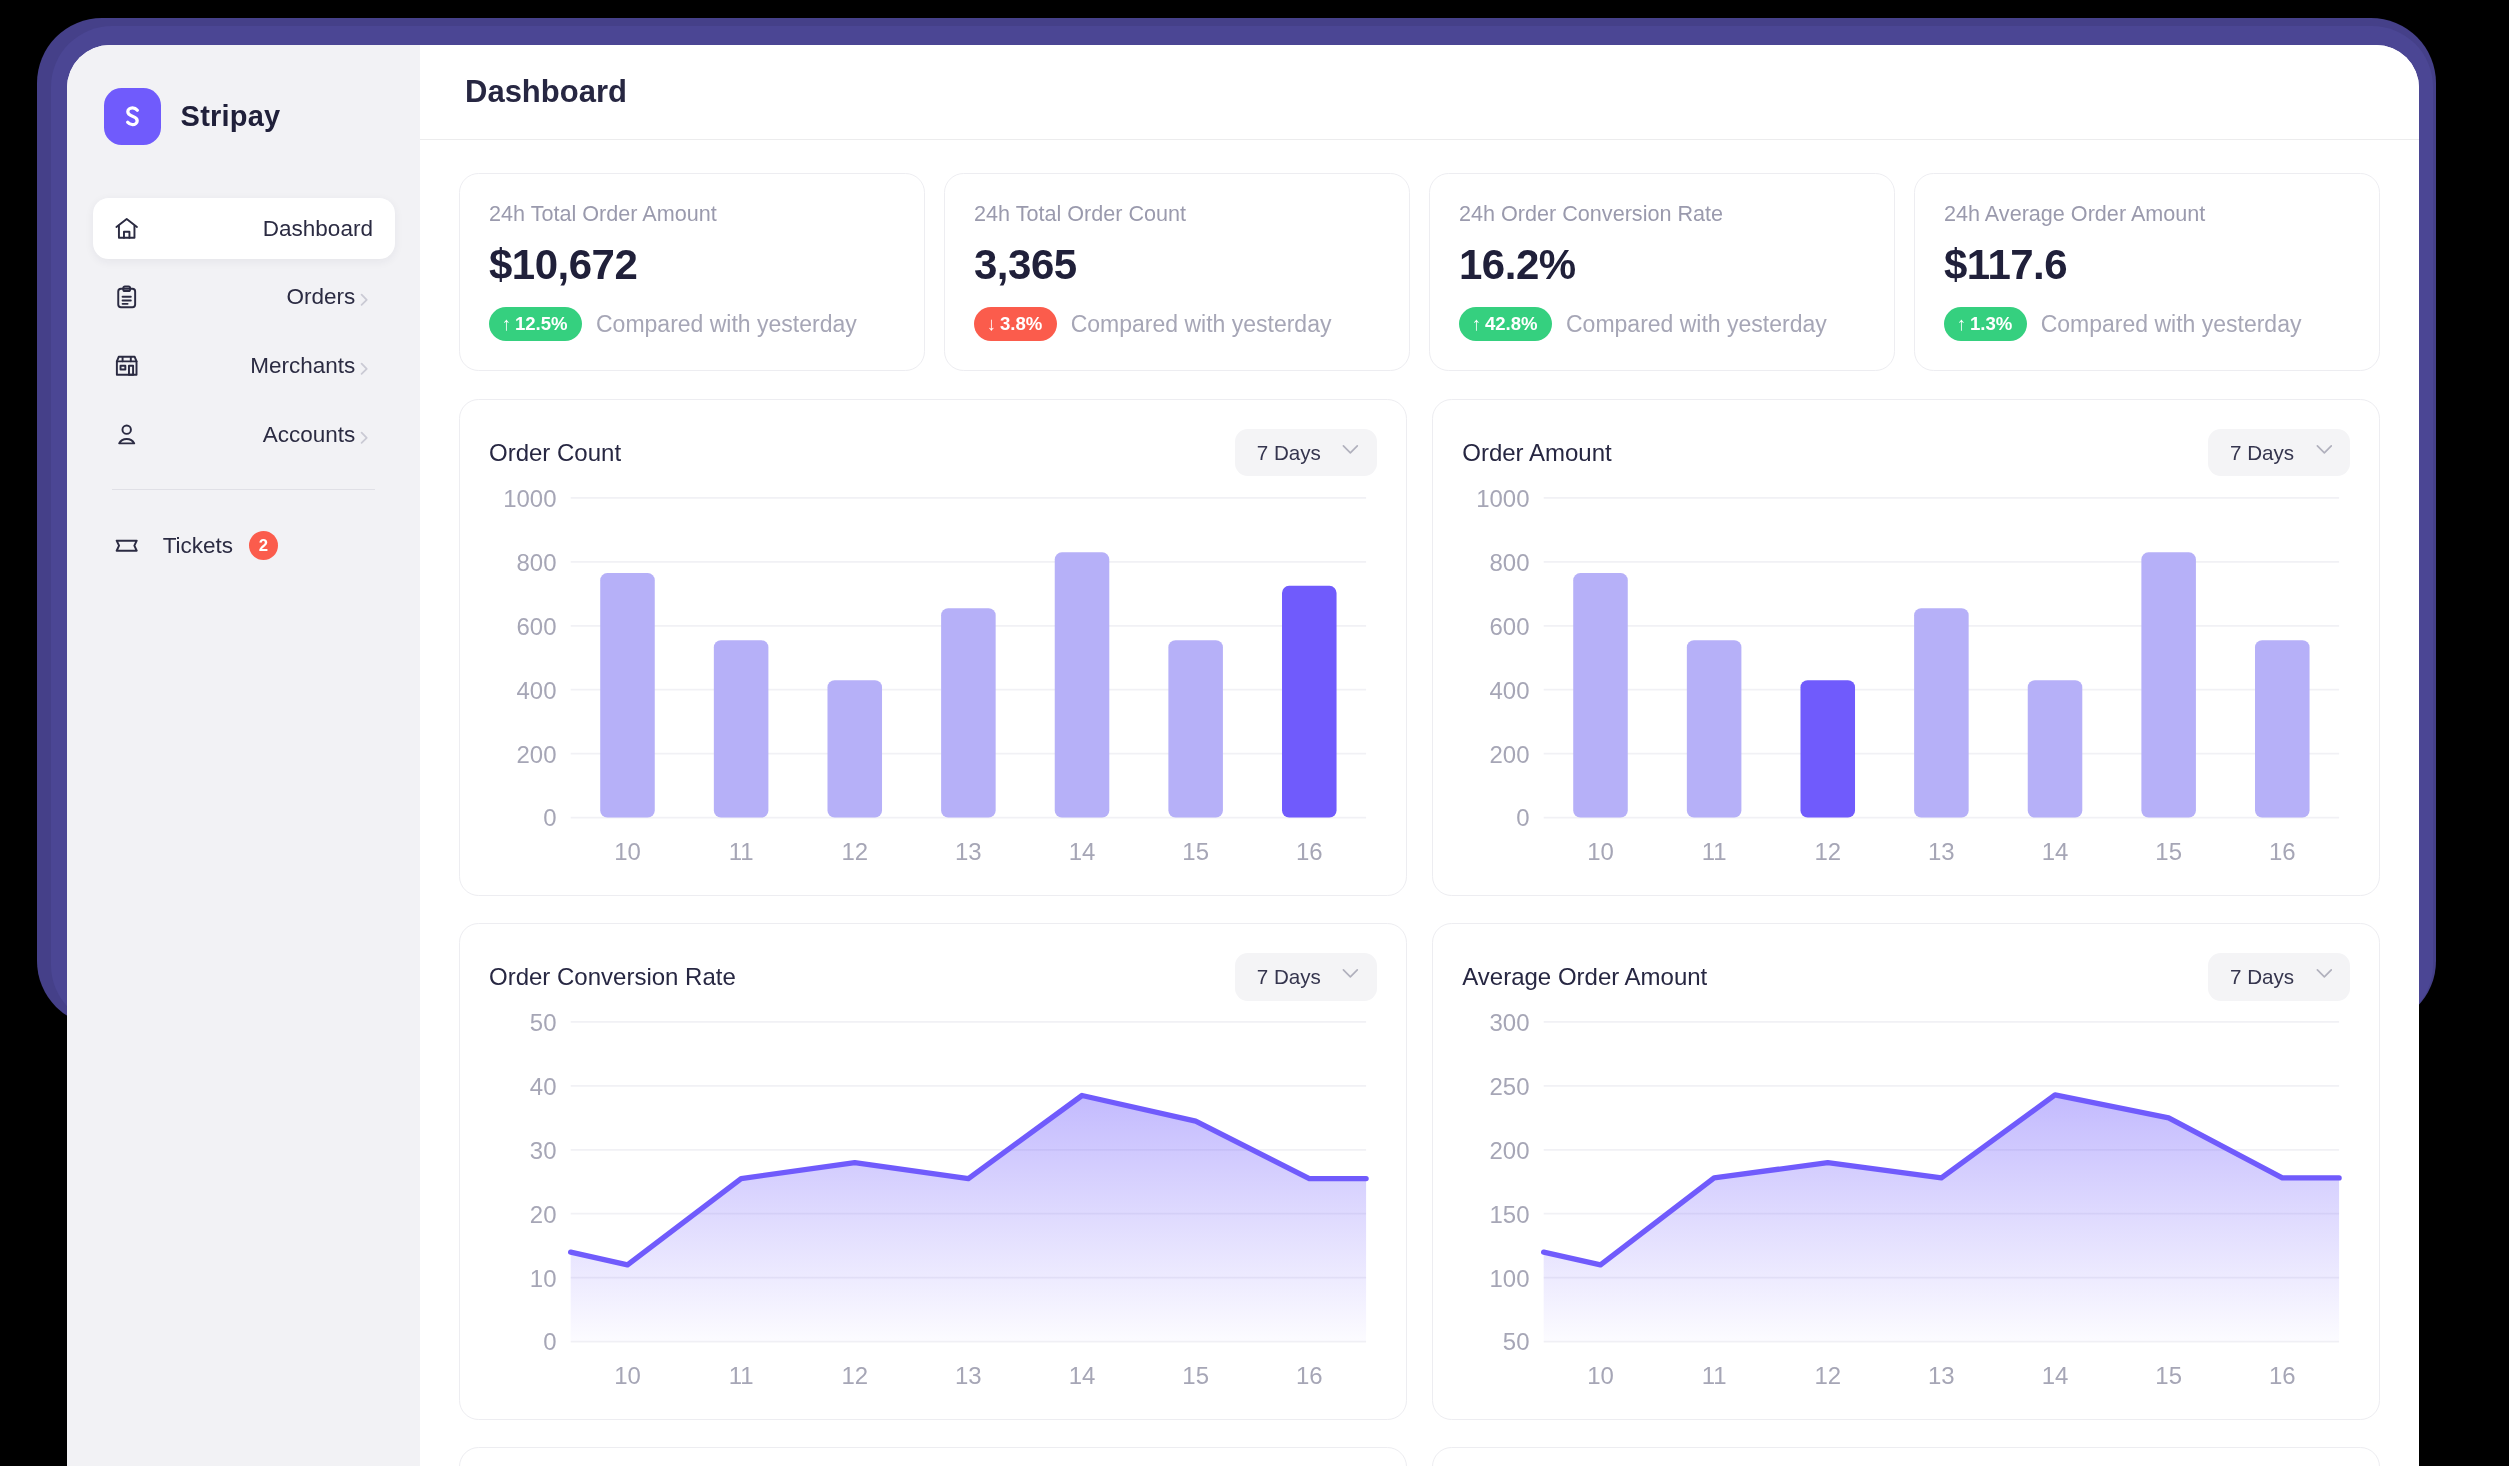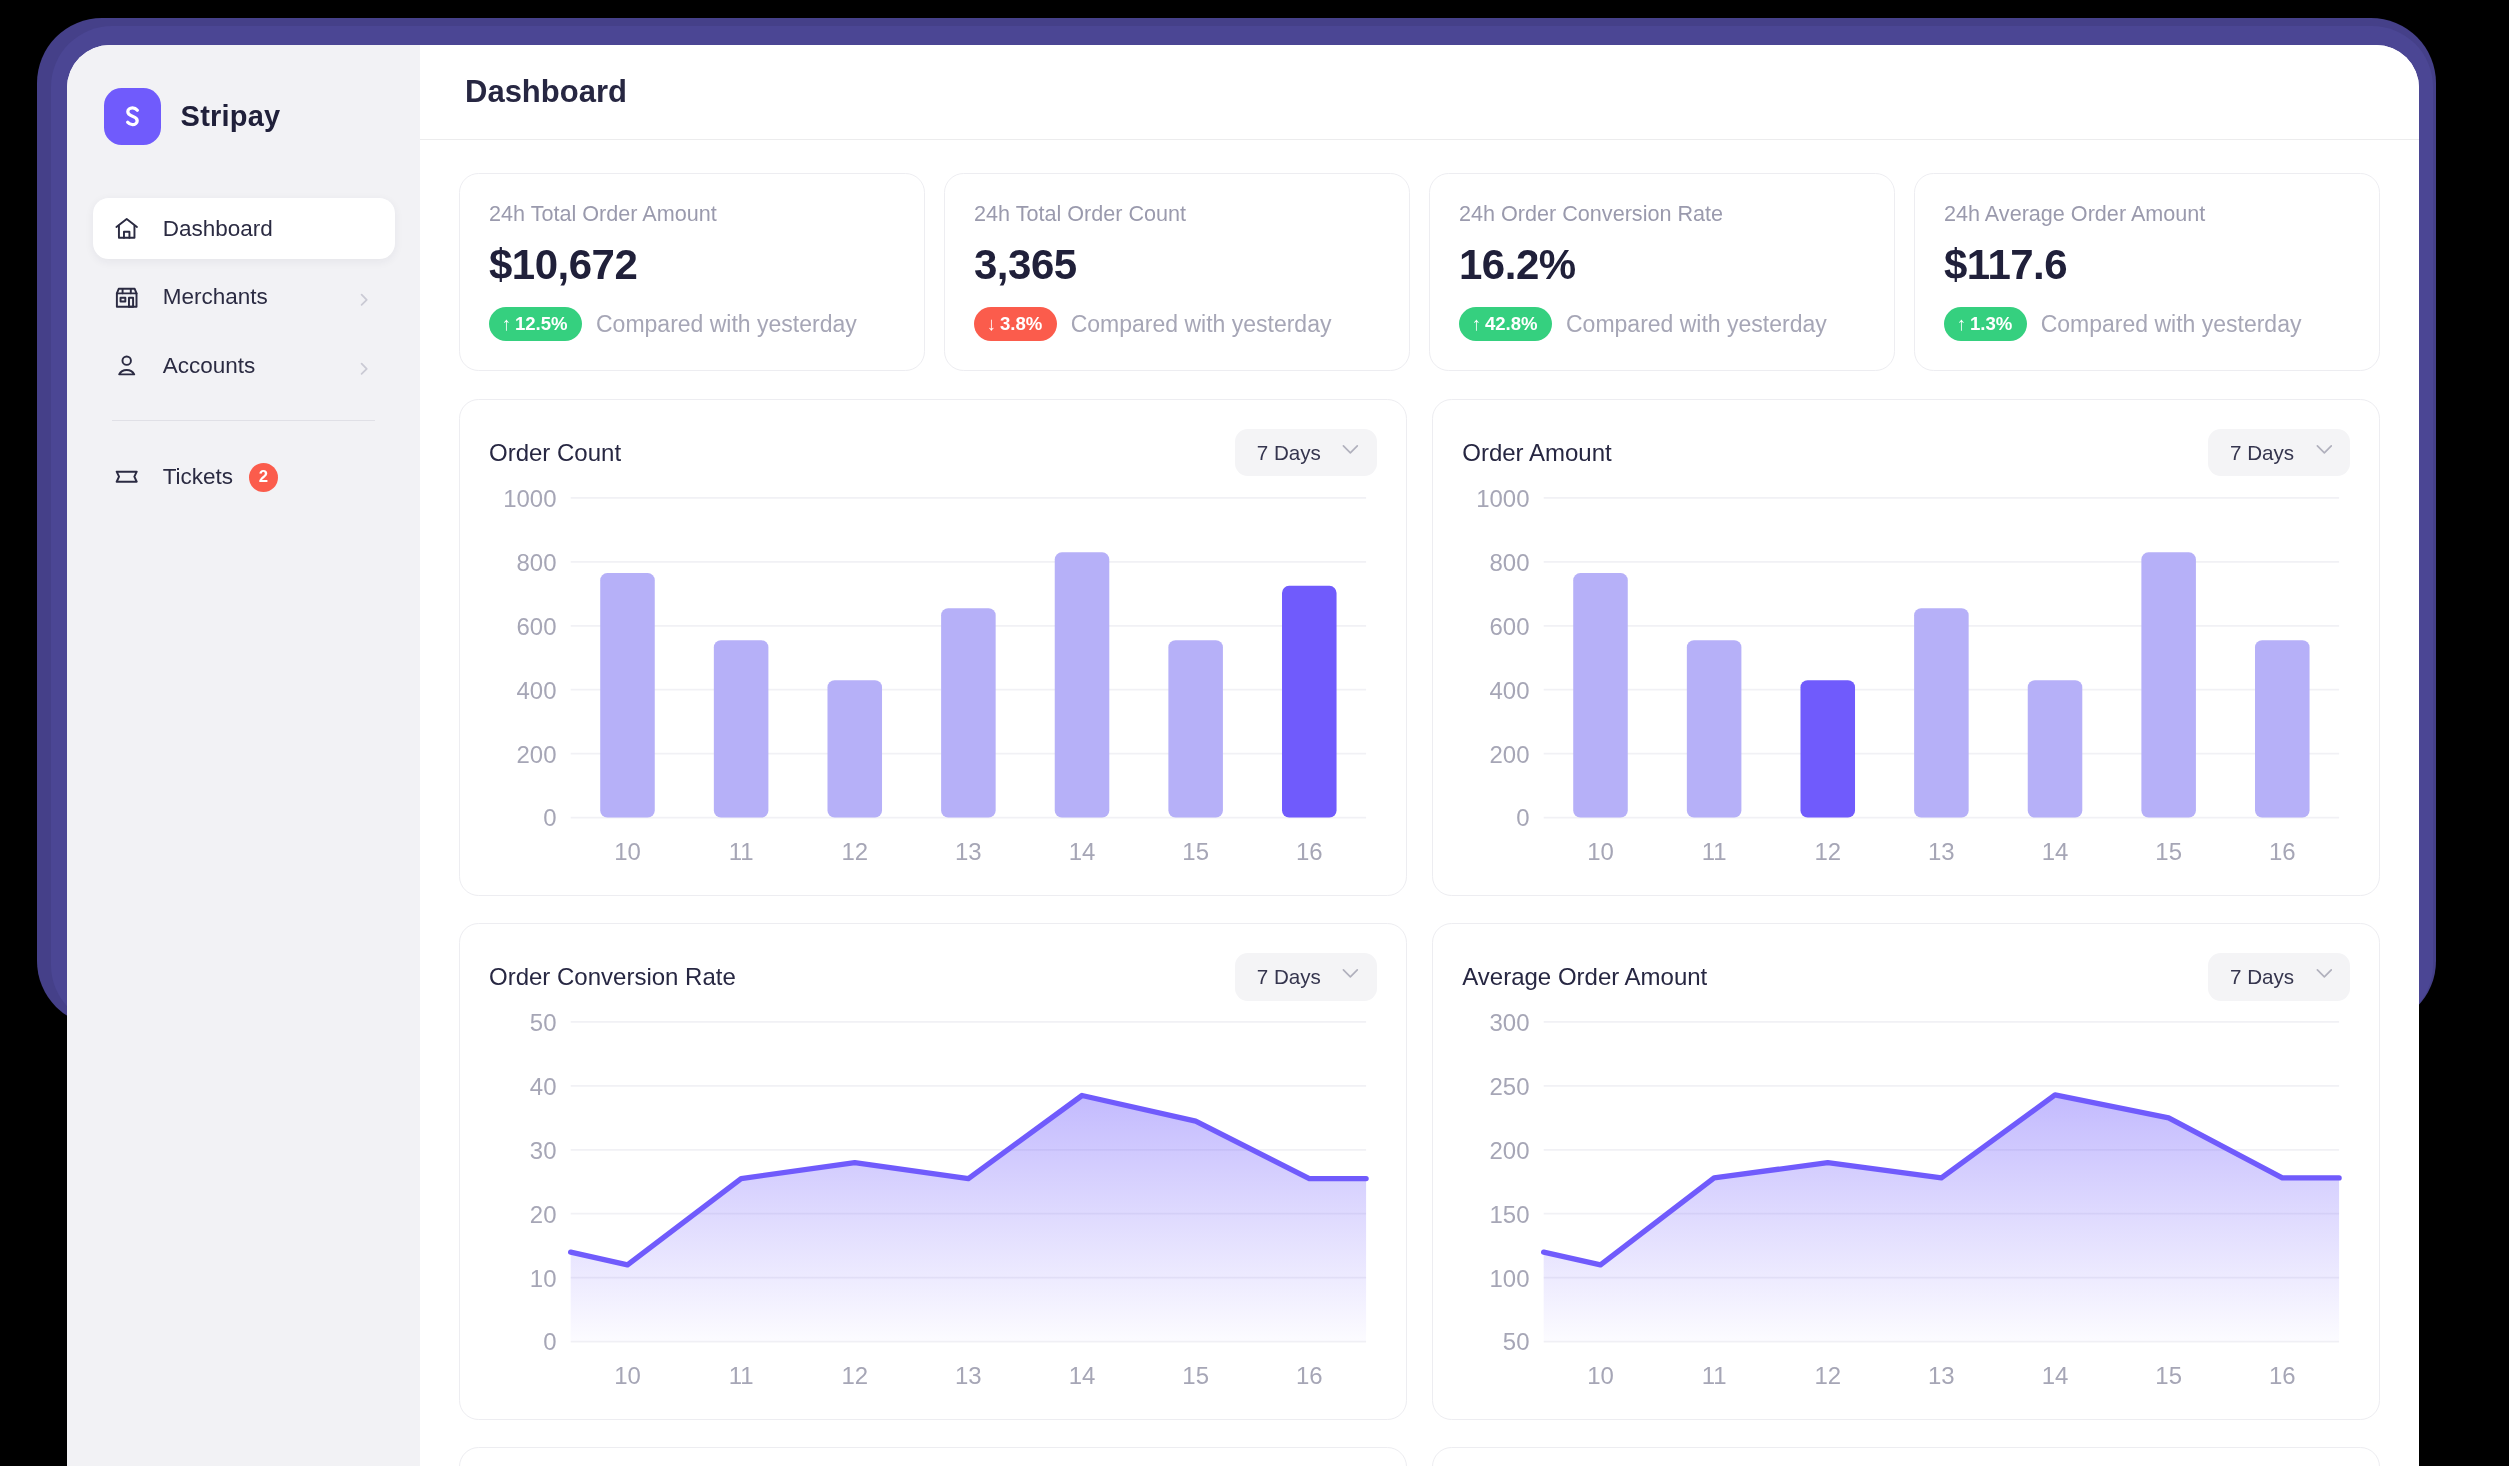"Stripay" .sidebar { text-align: none -> right }
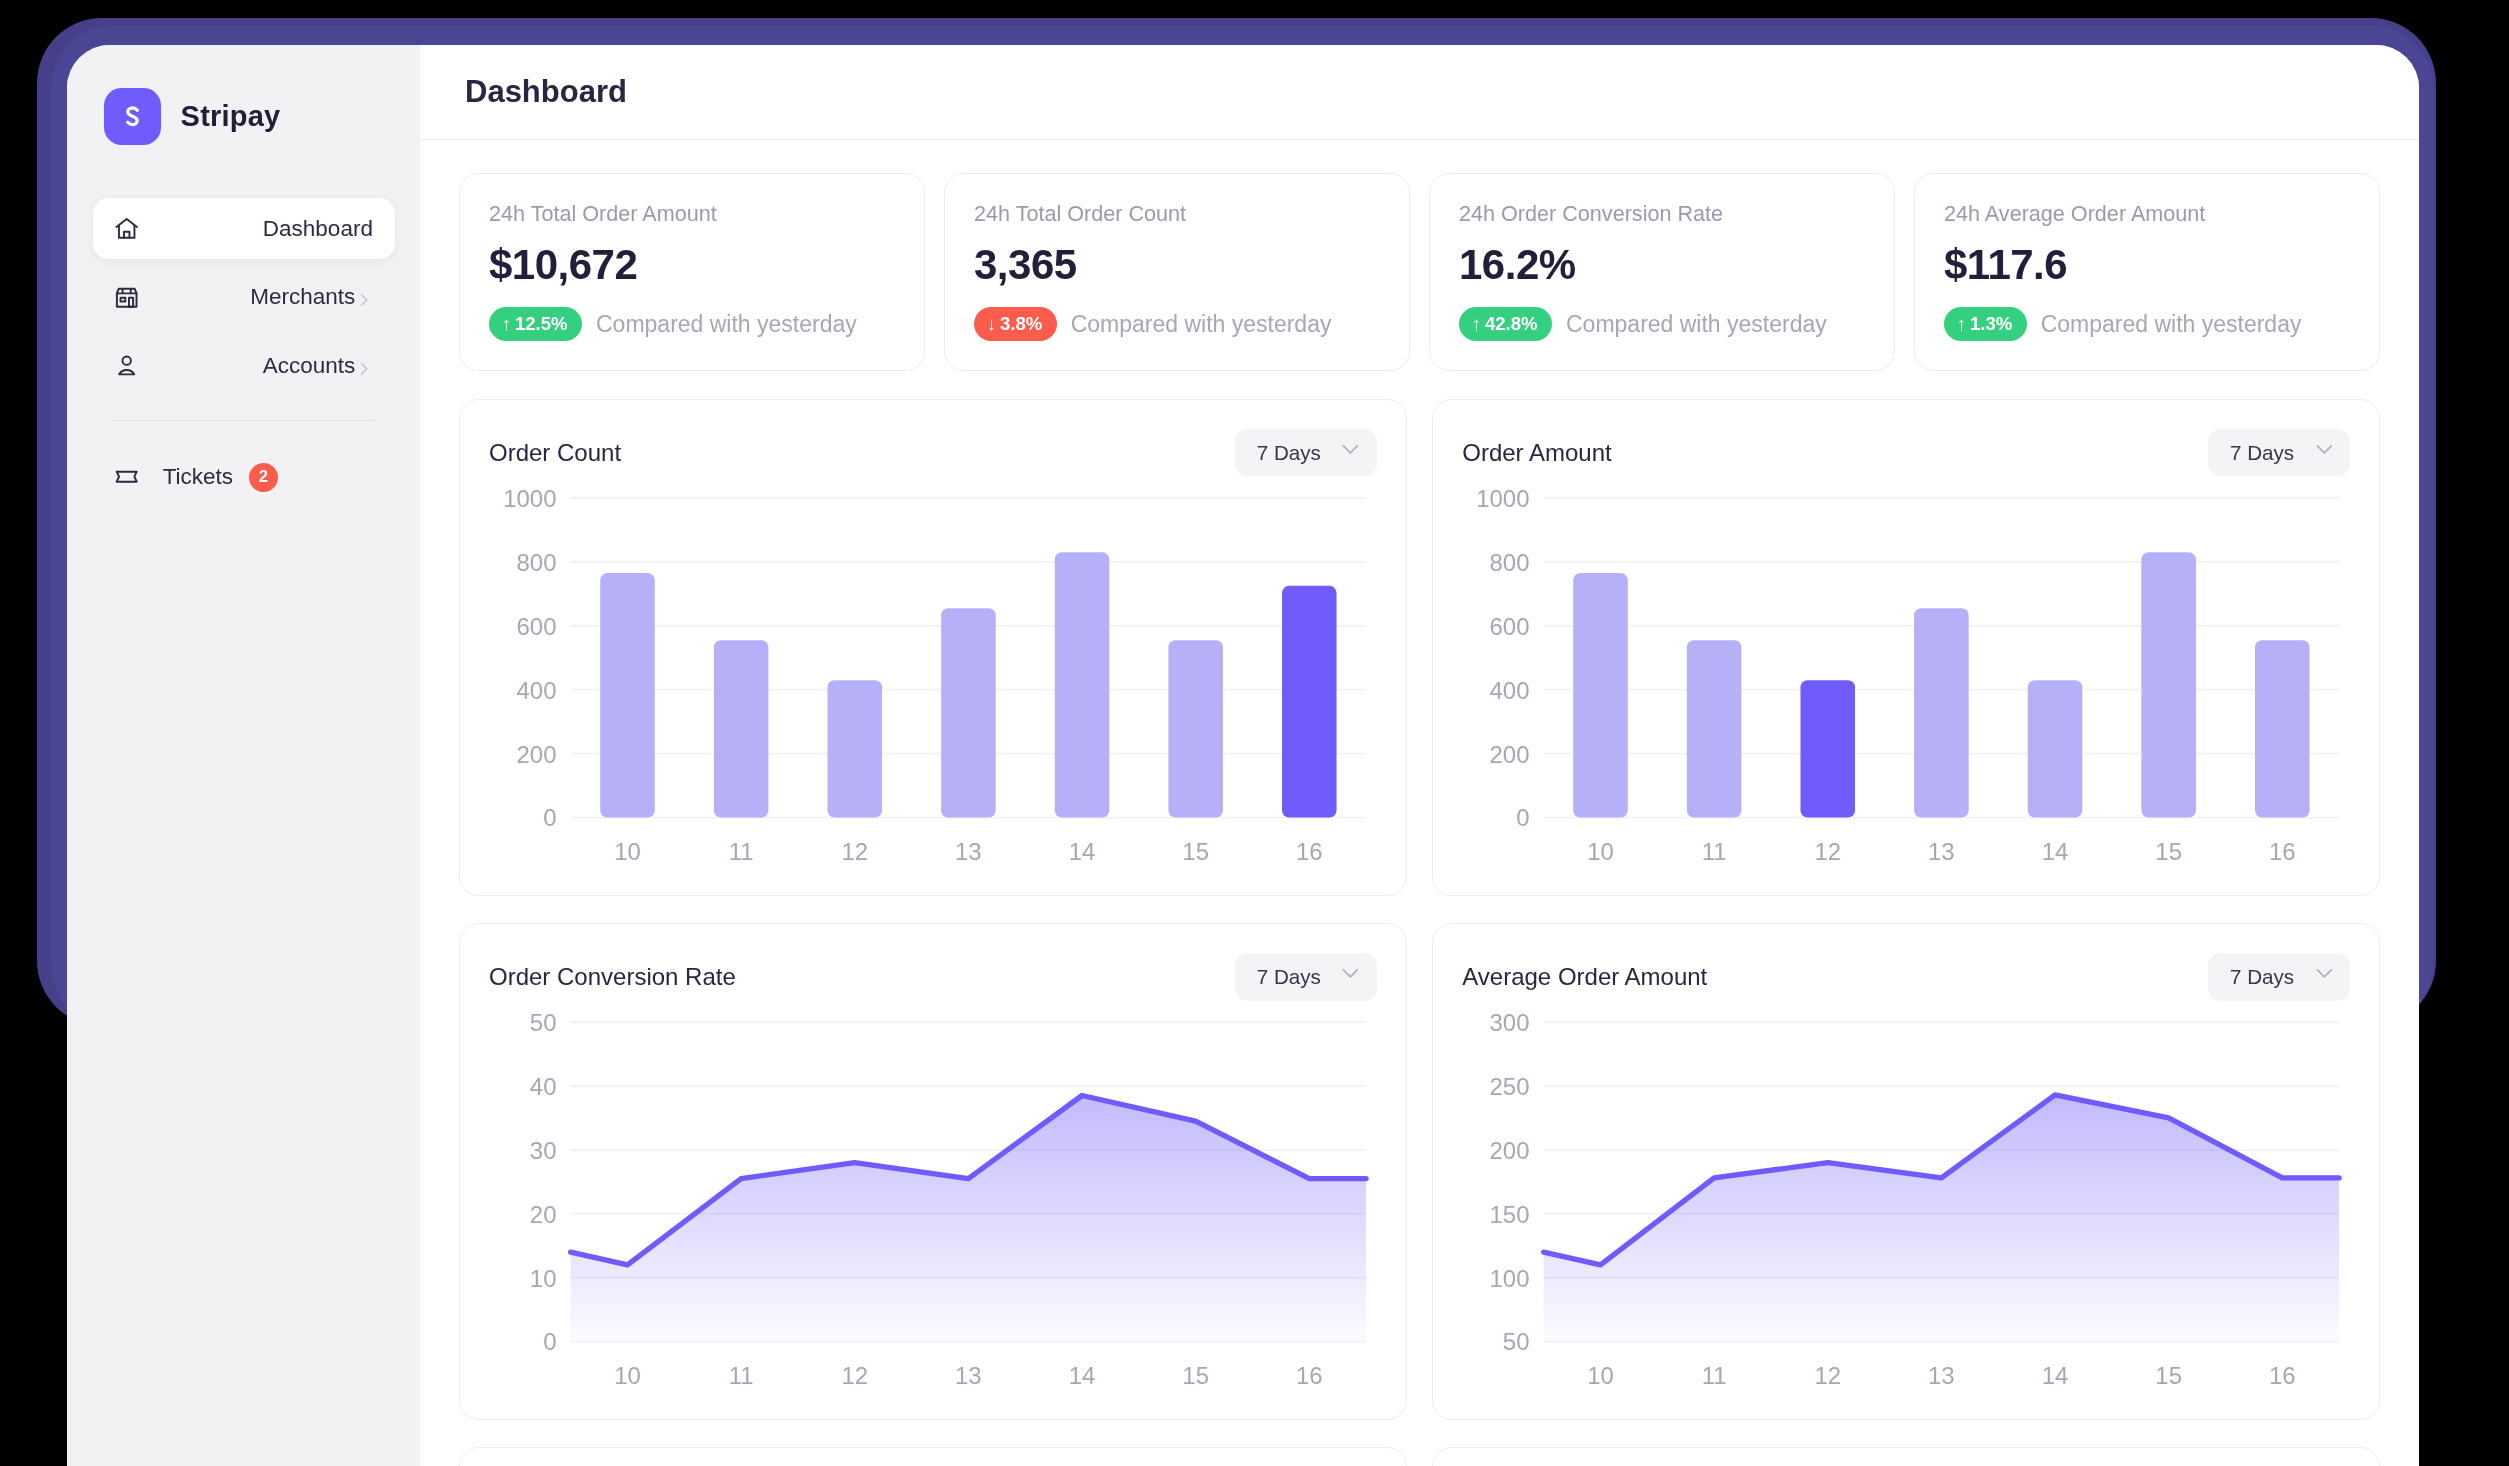"Orders" div.nav-item { html: none -> <div> <span> <svg> <rect></rect> <rect></rect> <path></path> </svg> </span> <span>Orders</span> <span> <svg> <path></path> </svg> </span> </div> }
